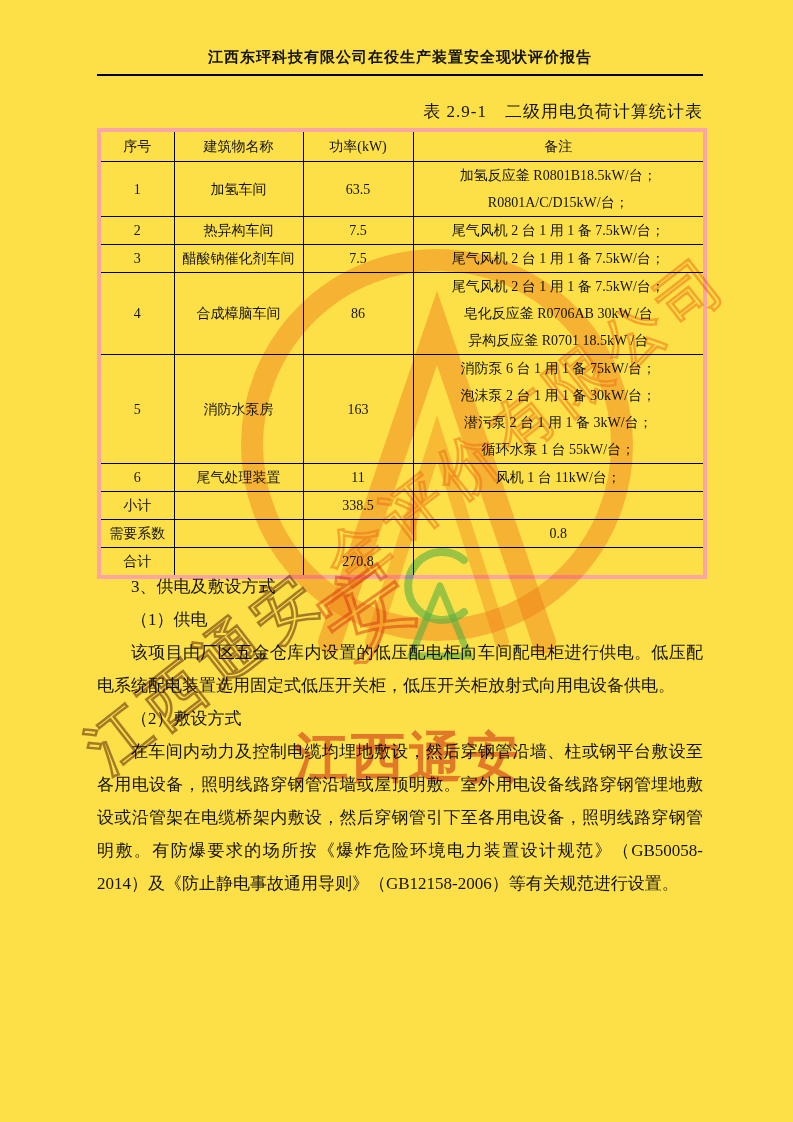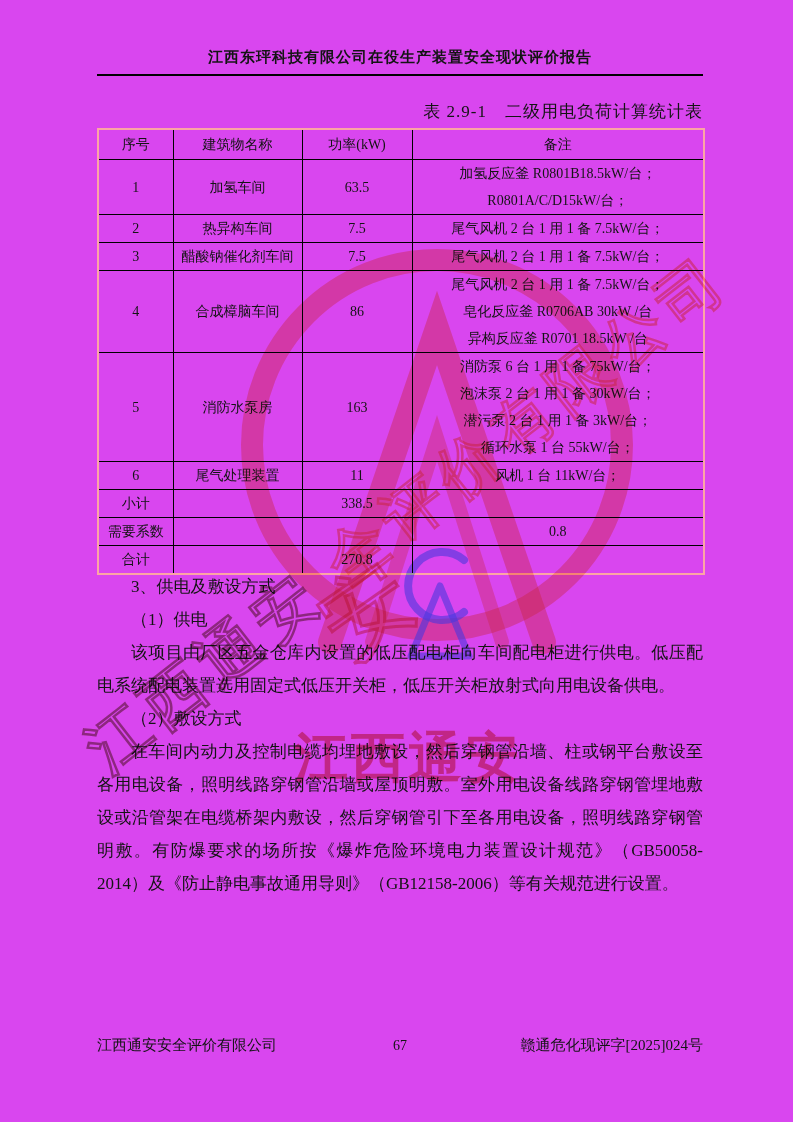"江西东玶科技有限公司在役生产装置安全现状评价报告" .page { background: #d946ef -> #fde047 }
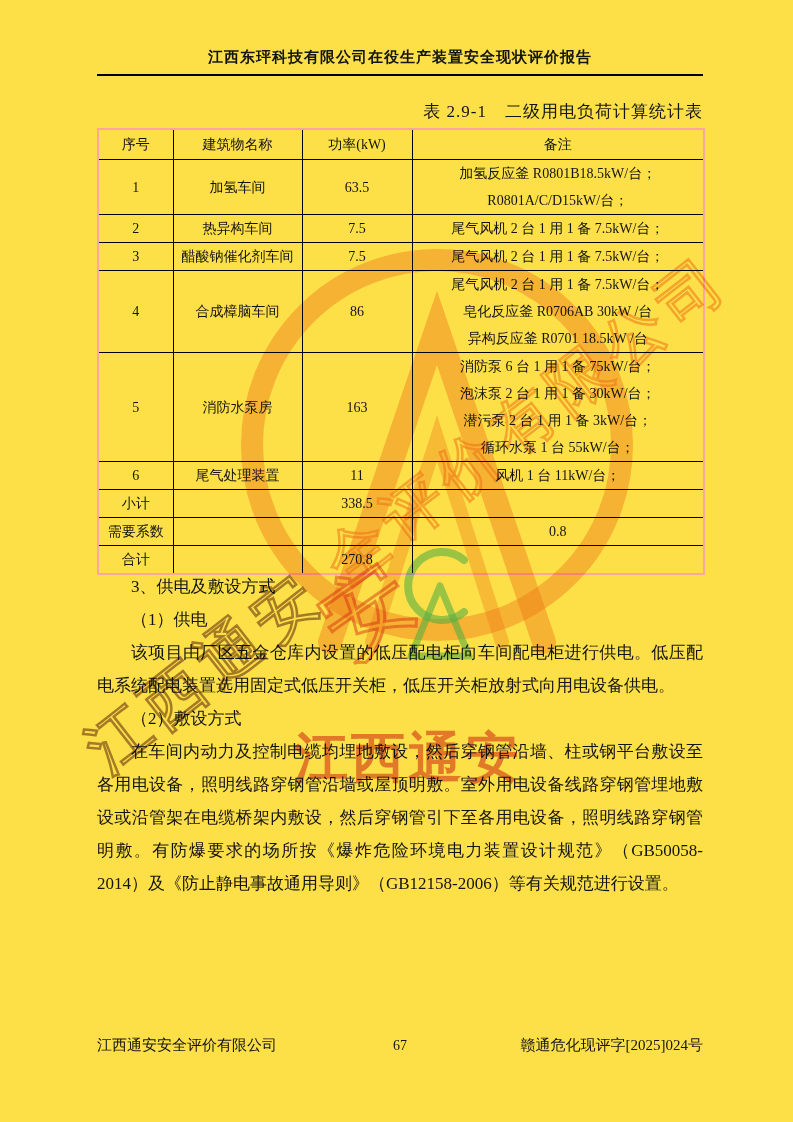"序号" table.load-table { border: 2px solid #fca5a5 -> 4px solid #fca5a5 }
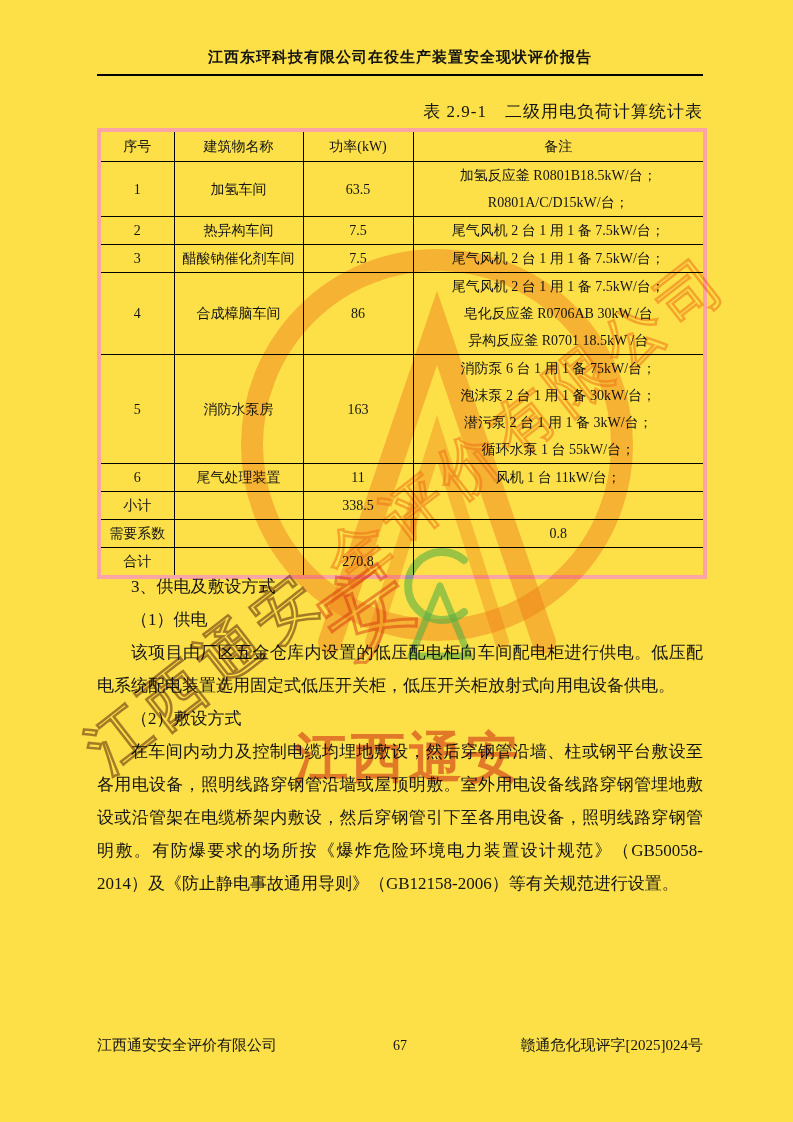"江西通安安全评价有限公司" div.footer { html: <div> <span>江西通安安全评价有限公司</span> <span>67</span> <span>赣通危化现评字[2025]024号</span> </div> -> none }
